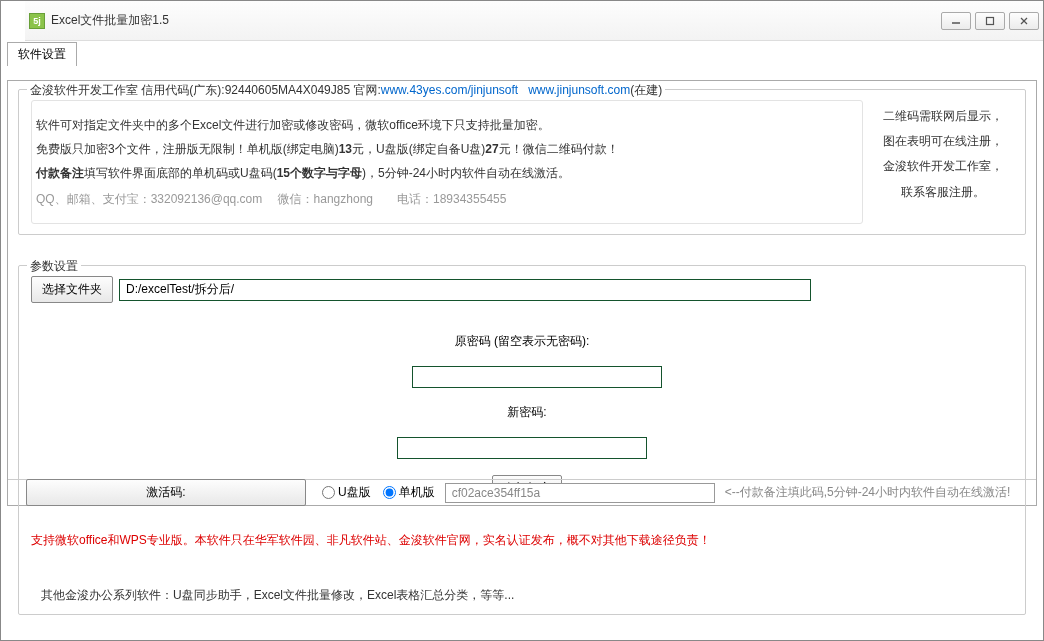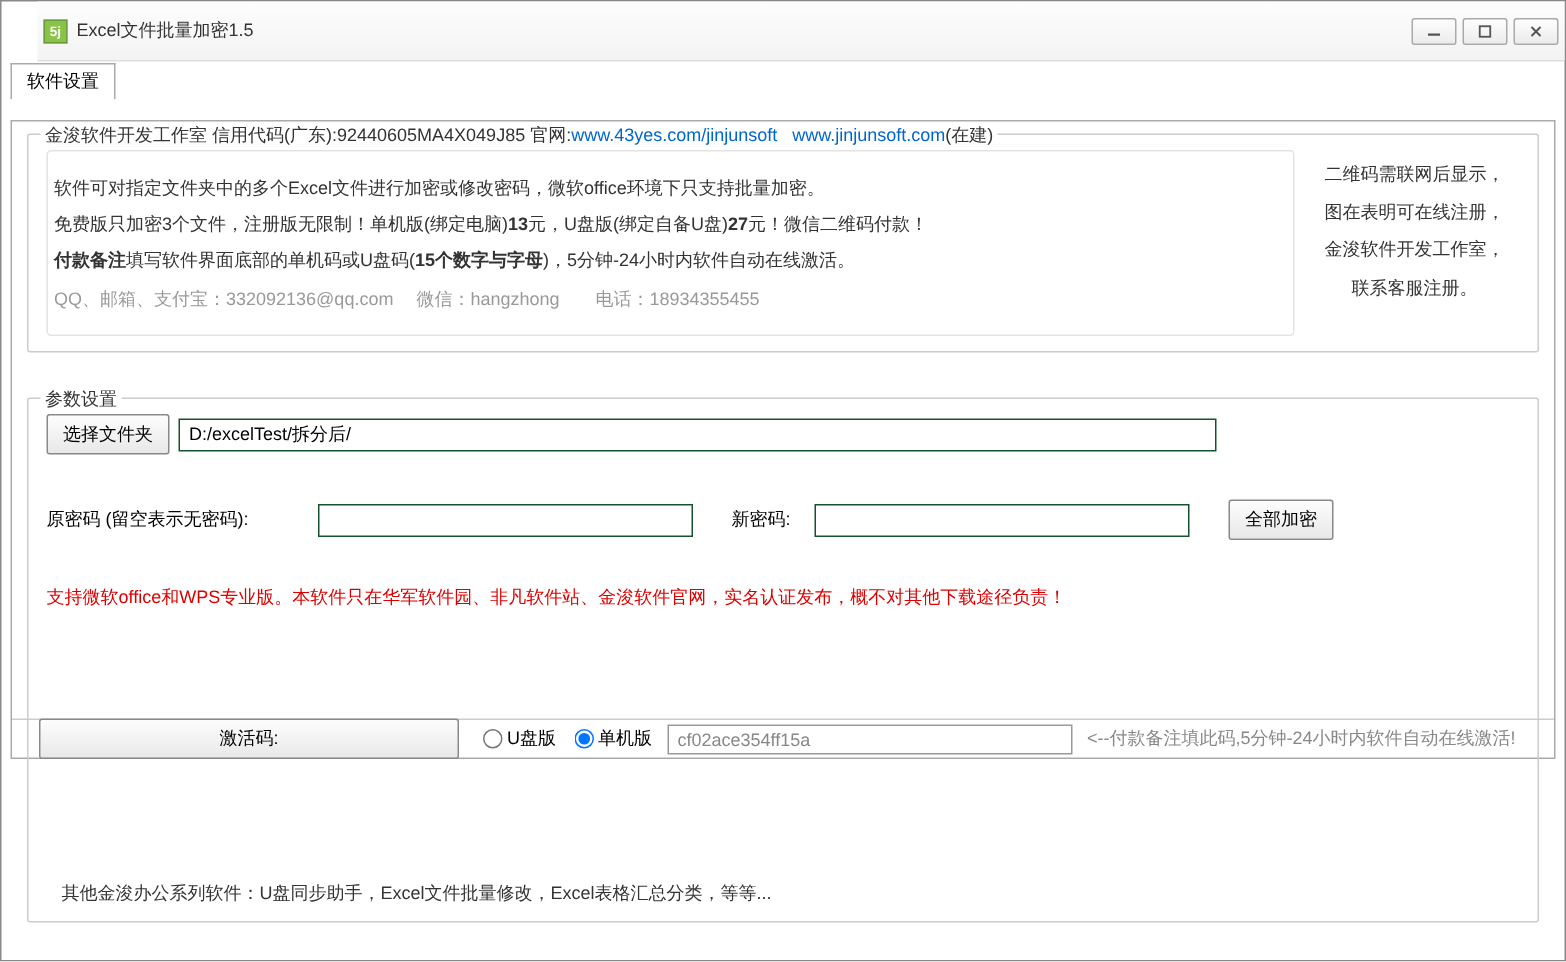"原密码 (留空表示无密码):" .pwd-row { flex-direction: none -> column }
